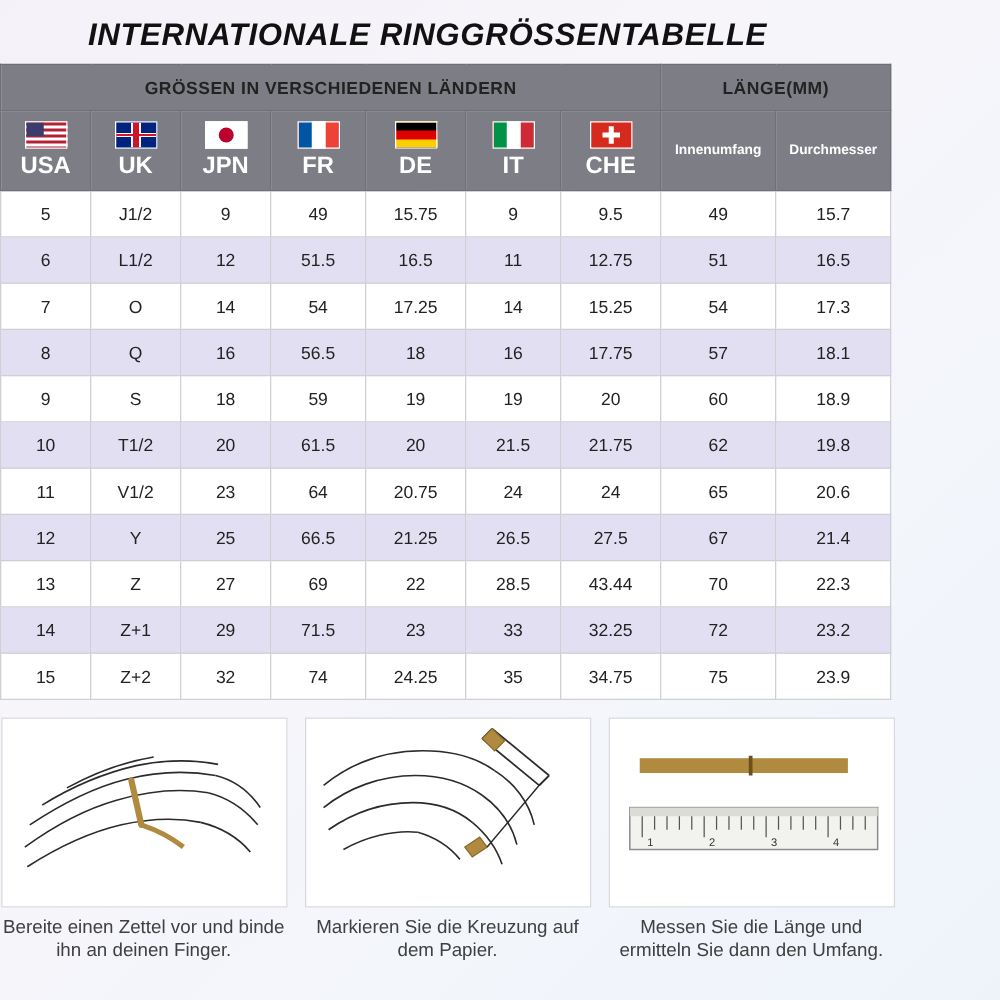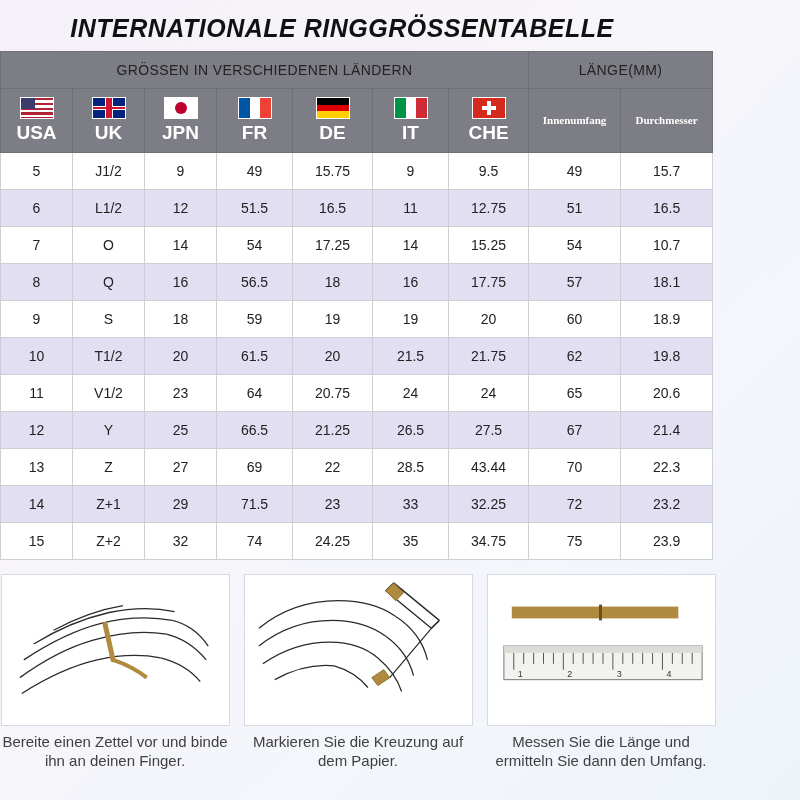"GRÖSSEN IN VERSCHIEDENEN LÄNDERN" .hdr-main { font-weight: normal -> bold }
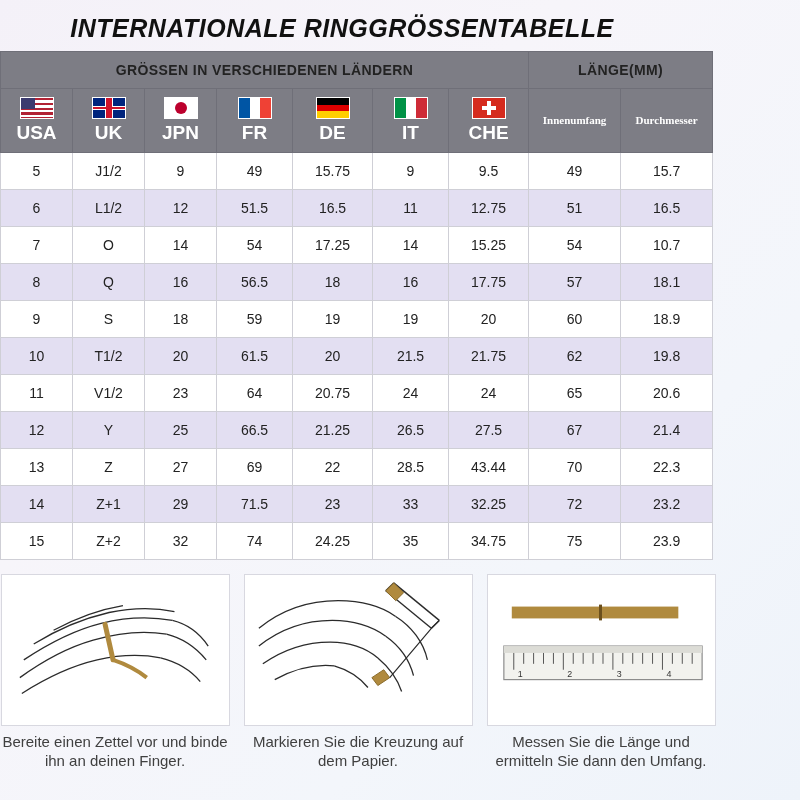"Innenumfang" .hdr-flag .sub { font-family: Liberation Serif, serif -> none }
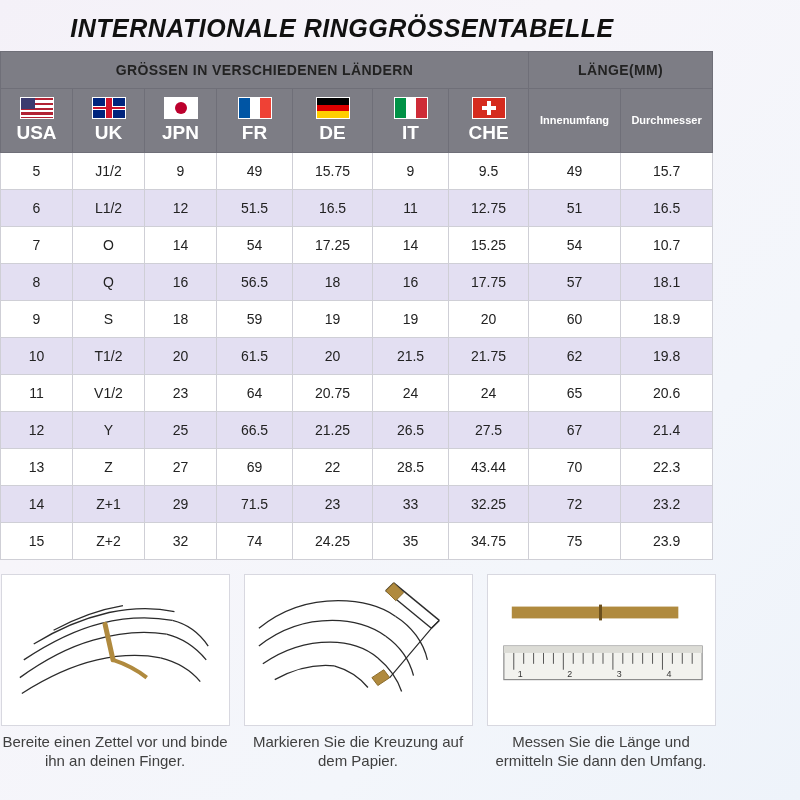"10.7" td { text: 10.7 -> 17.3 }
